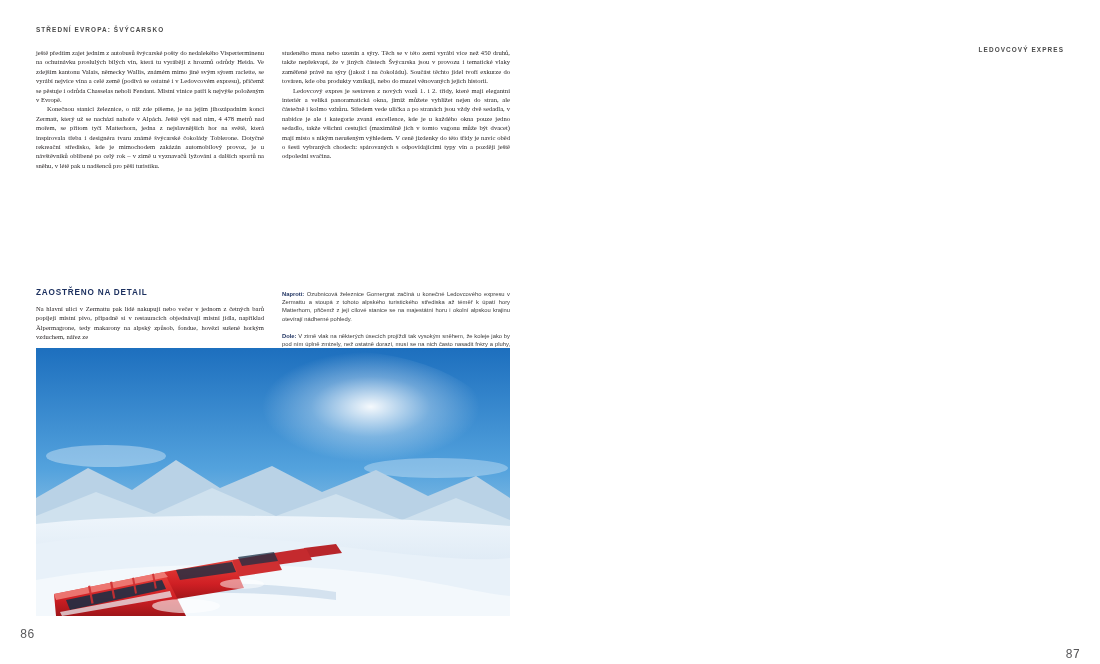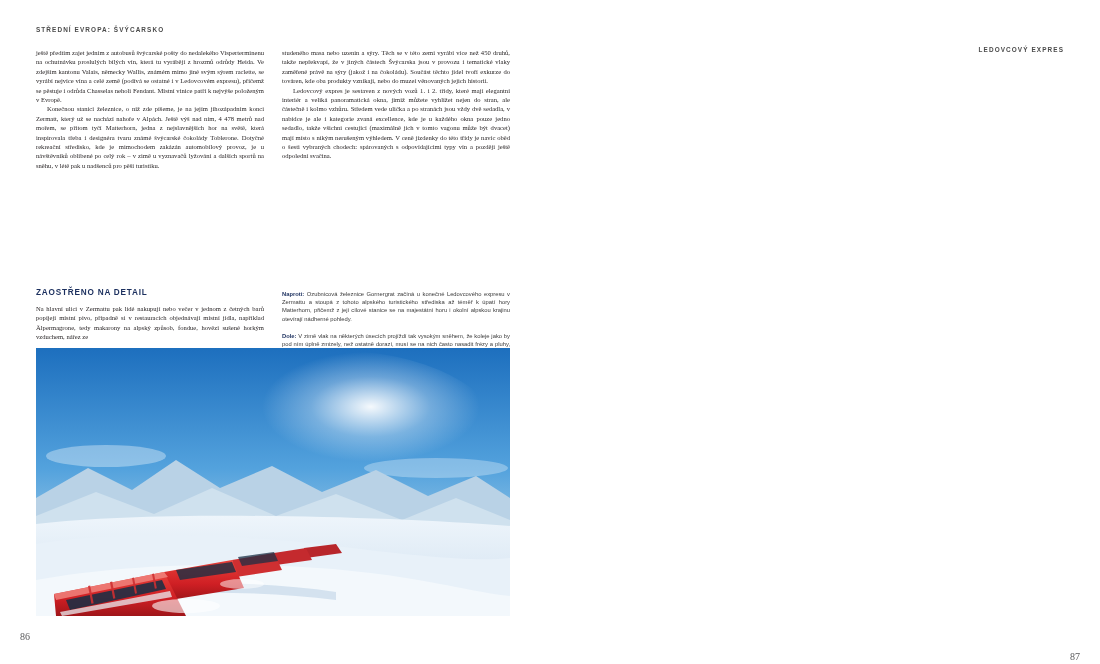"86" .folio { font-family: Liberation Serif, serif -> Liberation Mono, monospace; font-size: 10px -> 12px }
